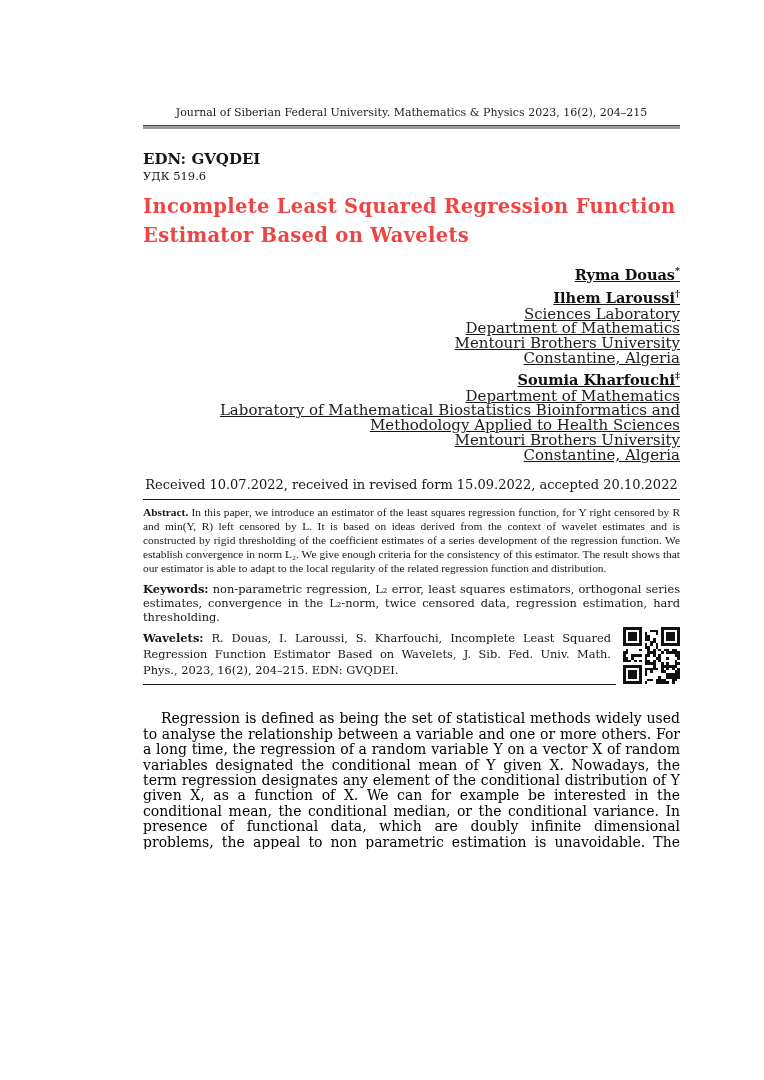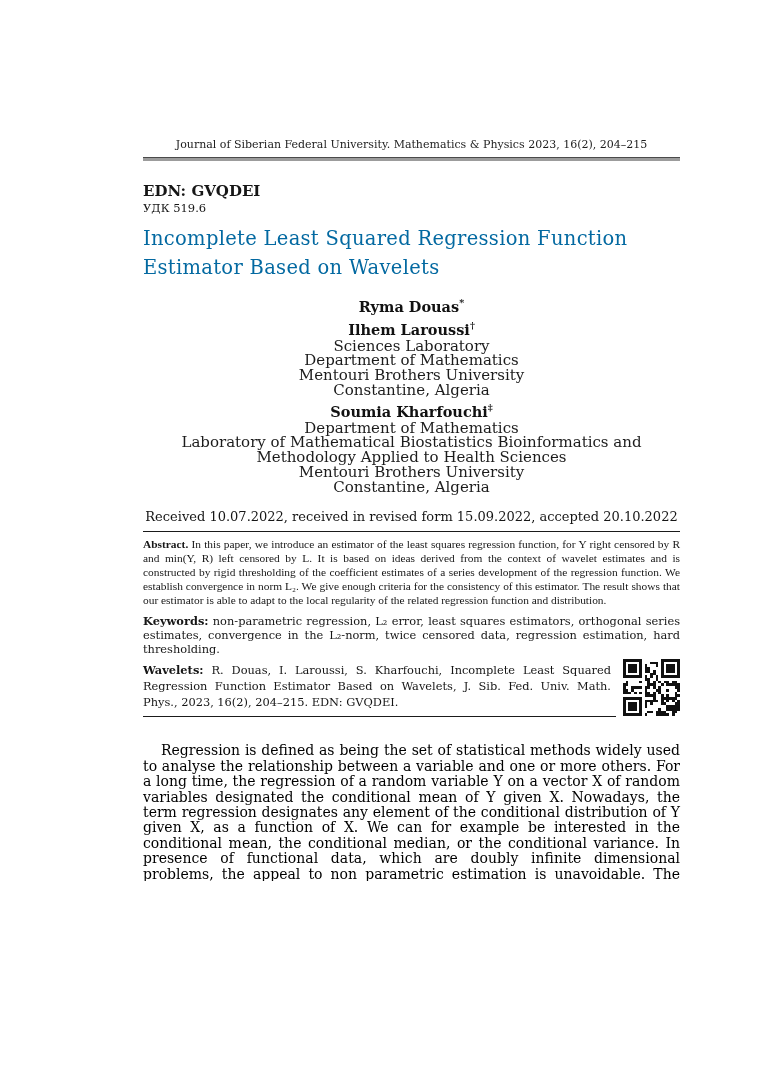"Journal of Siberian Federal University." .page { margin-top: 32px -> none }
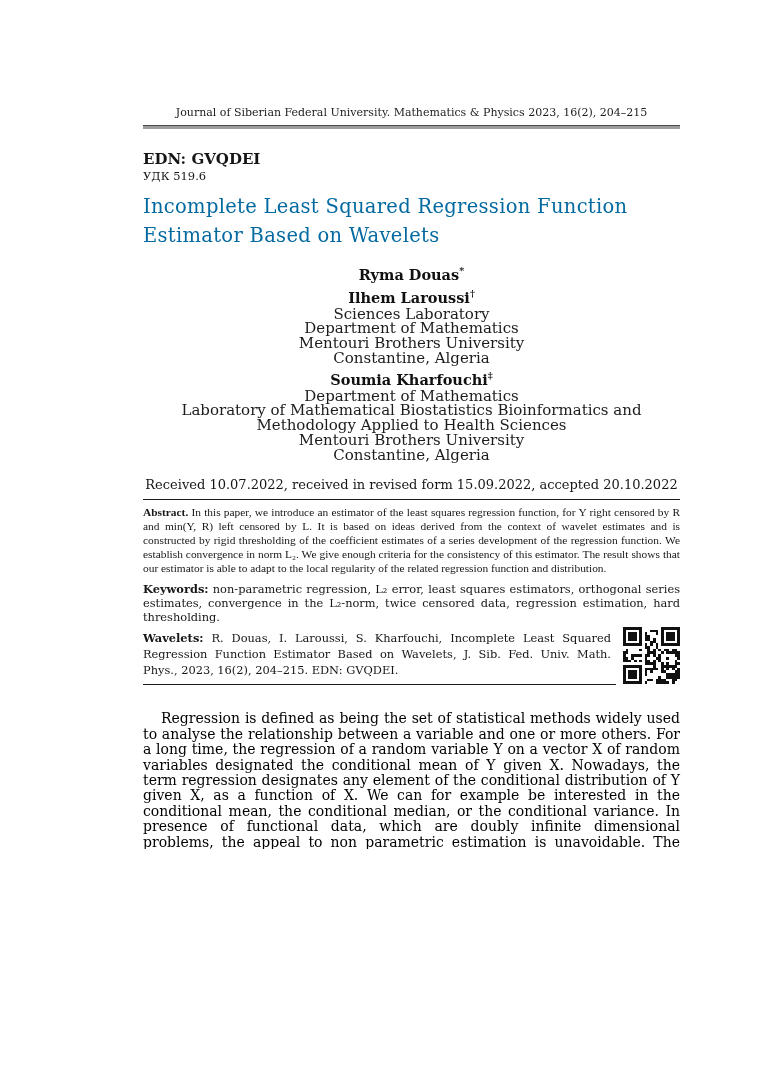"Incomplete Least Squared Regression" .title { color: #0369a1 -> #ef4444; font-weight: normal -> bold }
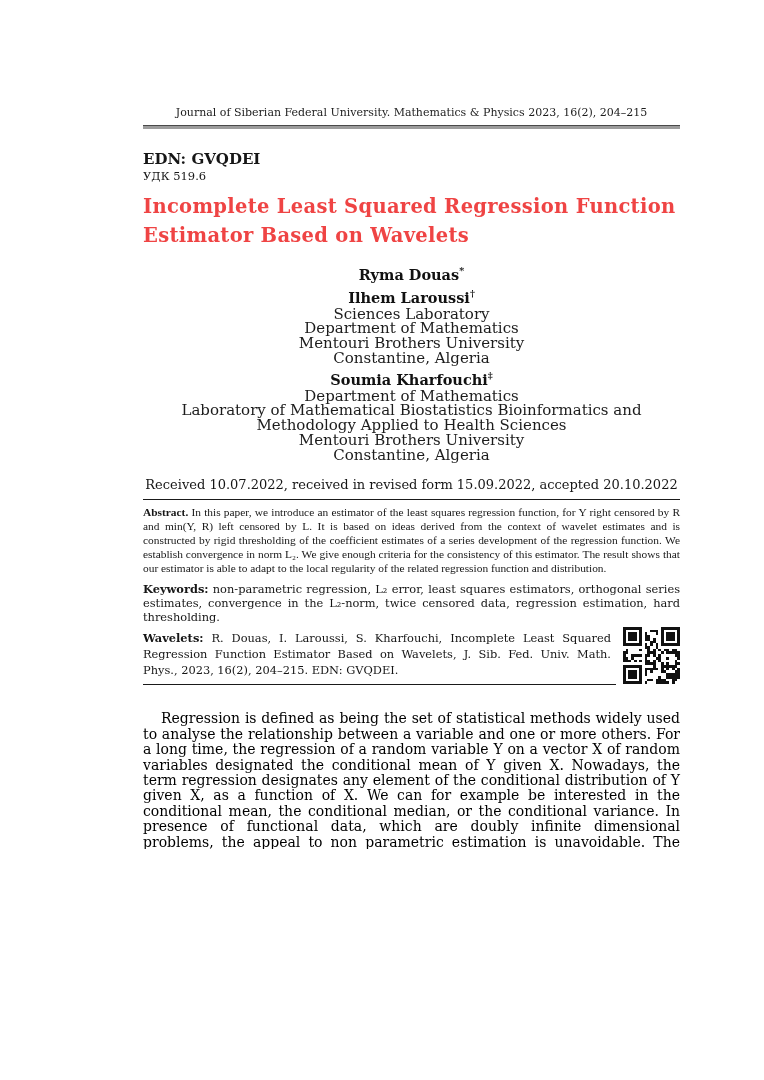"Ryma Douas*" .authors { text-align: center -> right; text-decoration: none -> underline }
